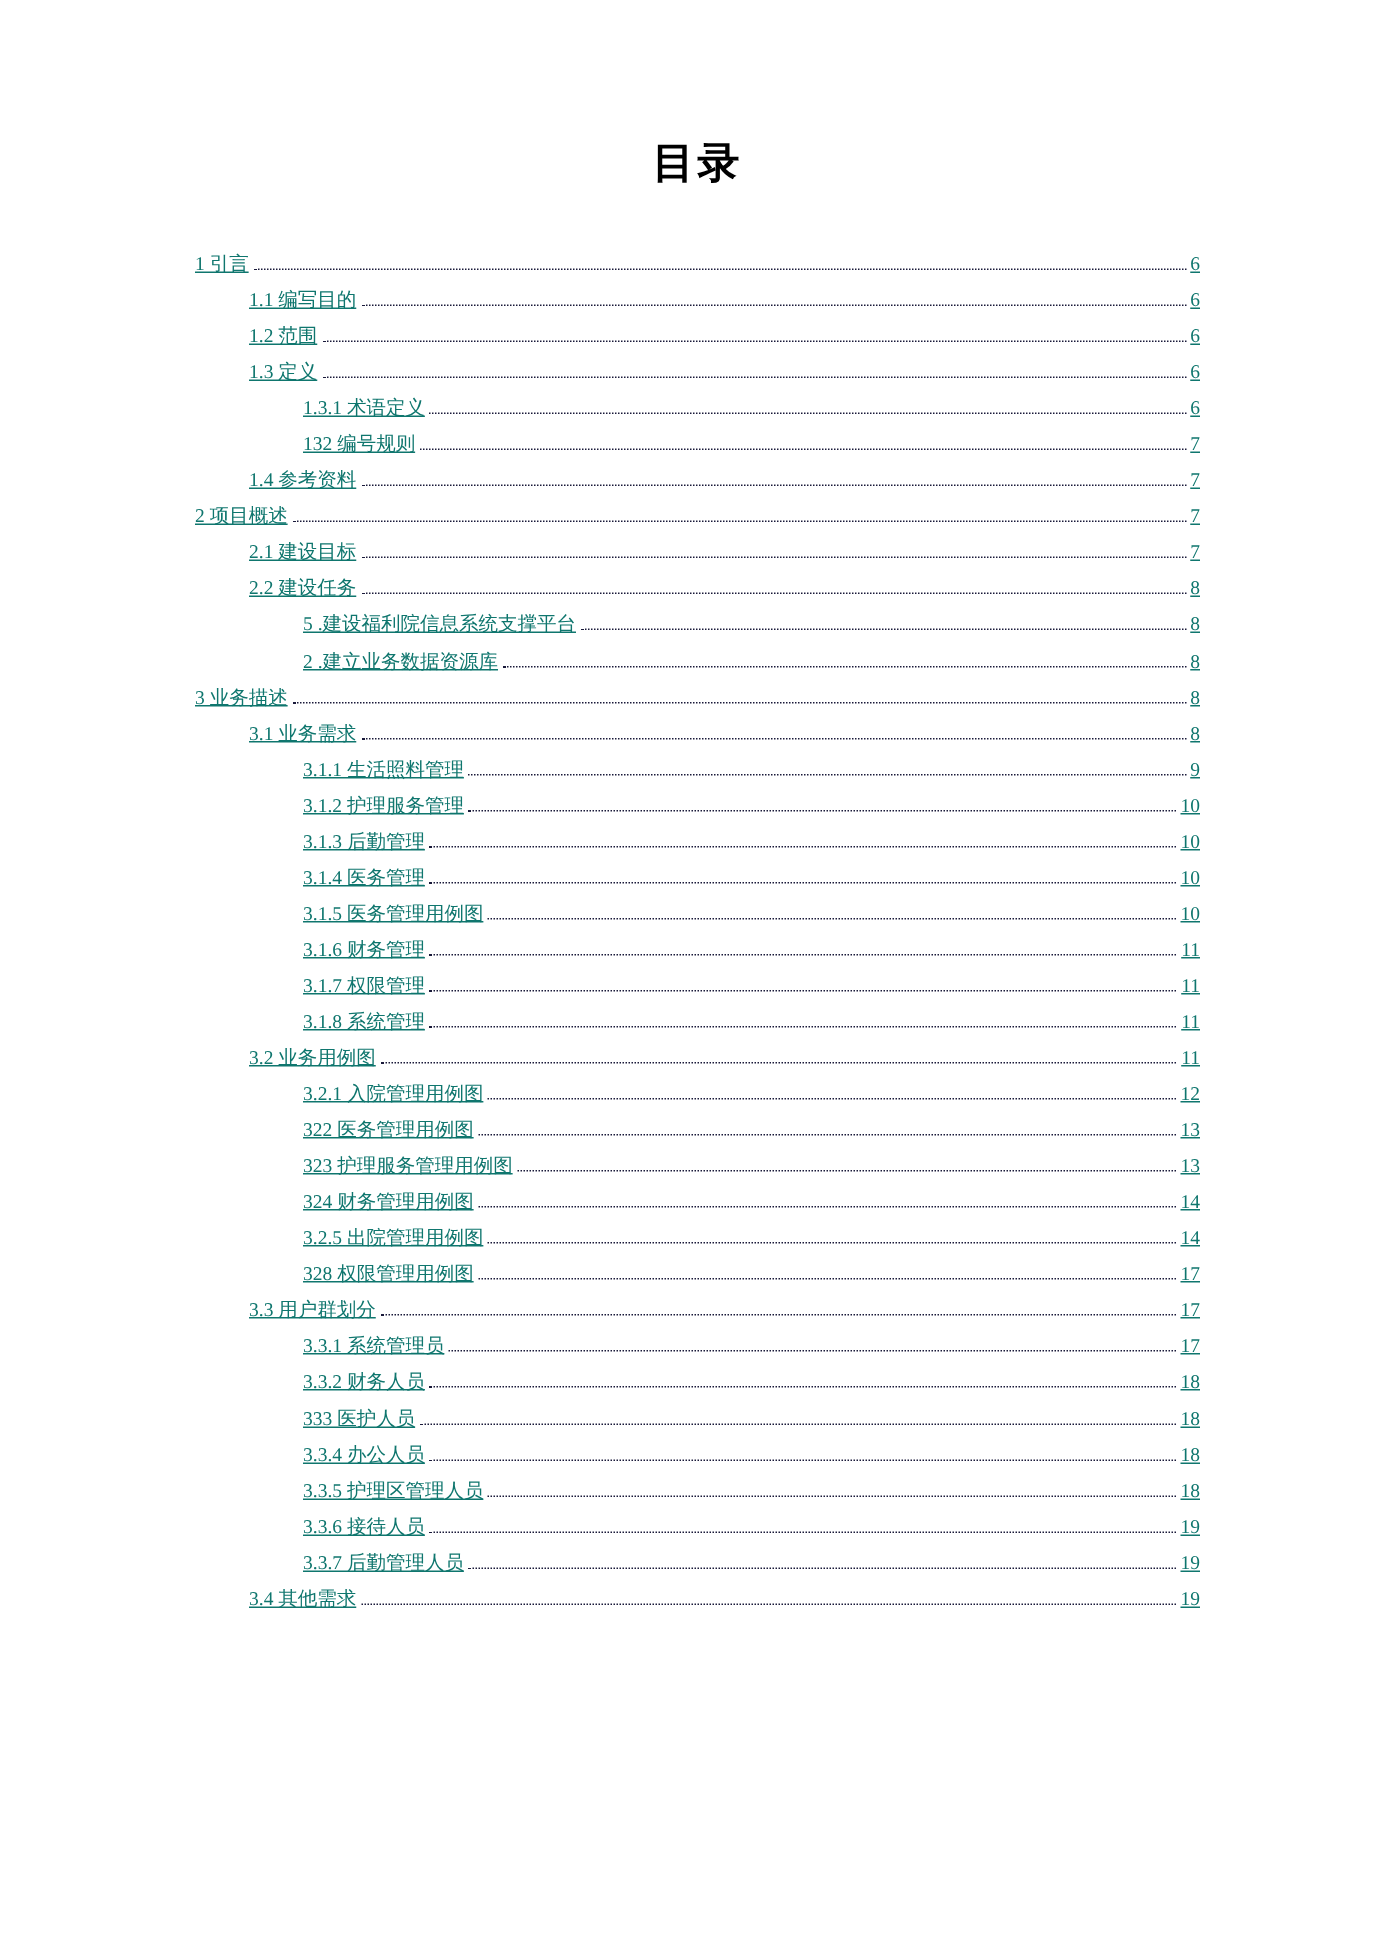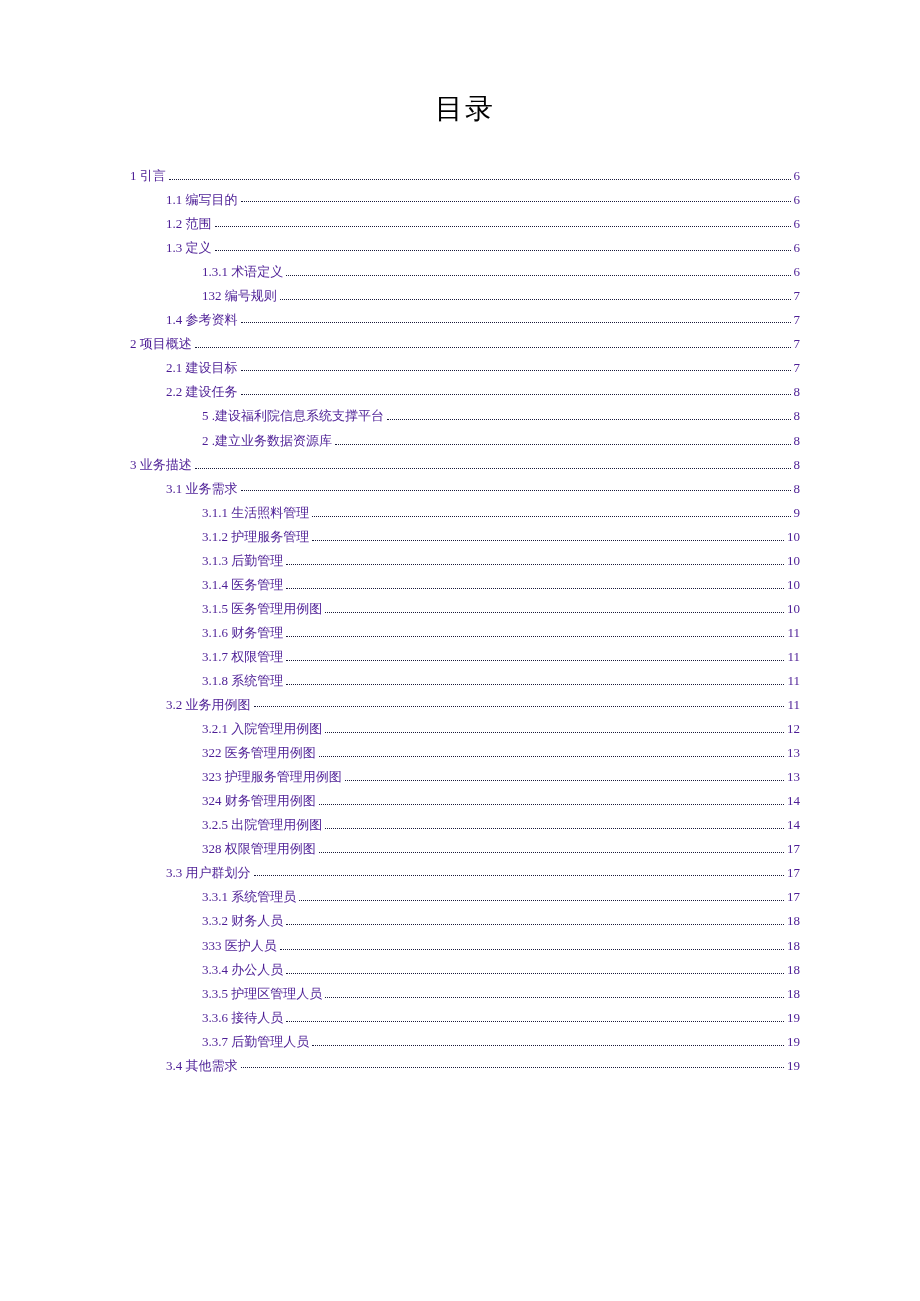"目录" .title { font-weight: normal -> bold }
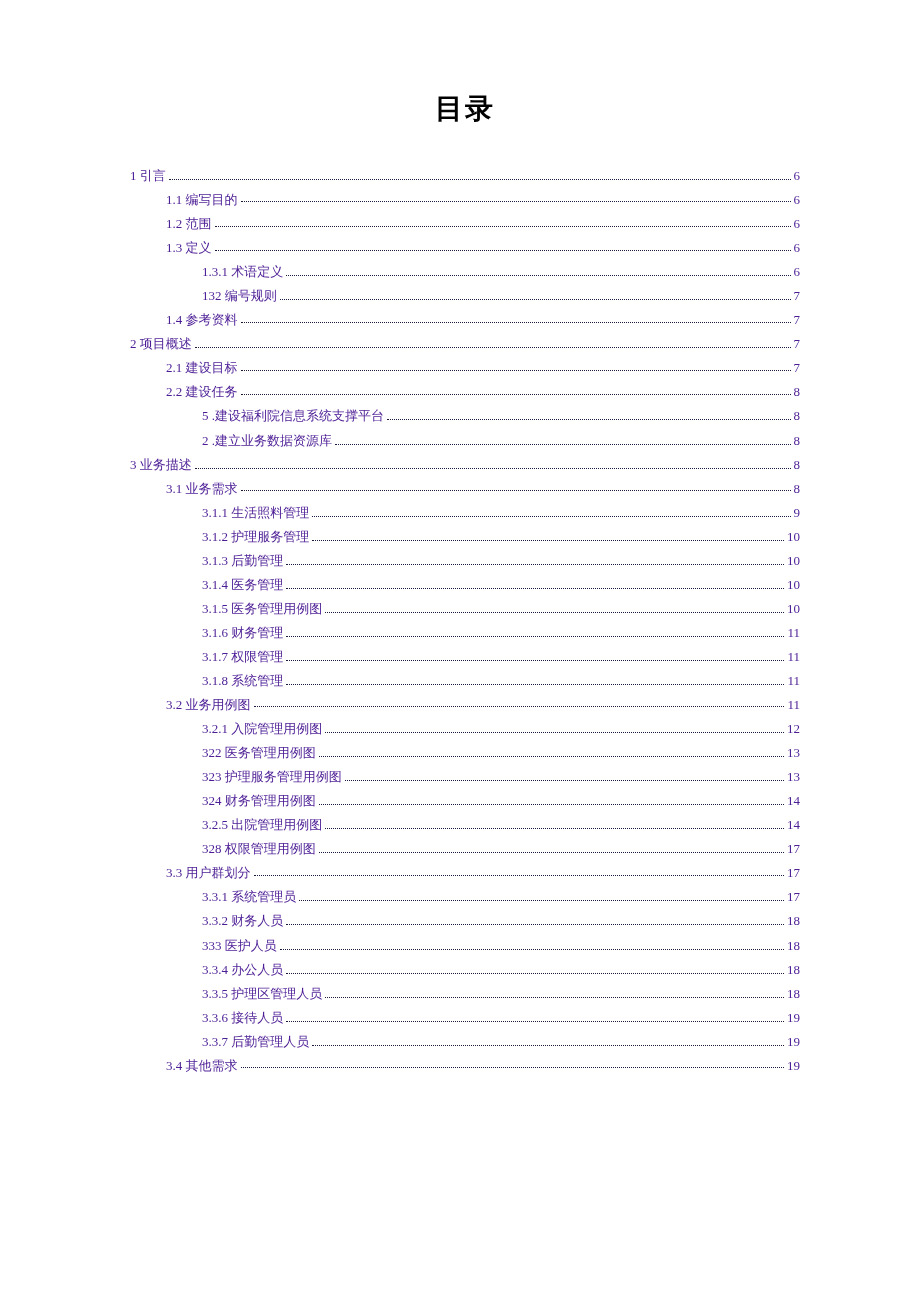"1 引言" .toc-line { color: #4c1d95 -> #0f766e; text-decoration: none -> underline }
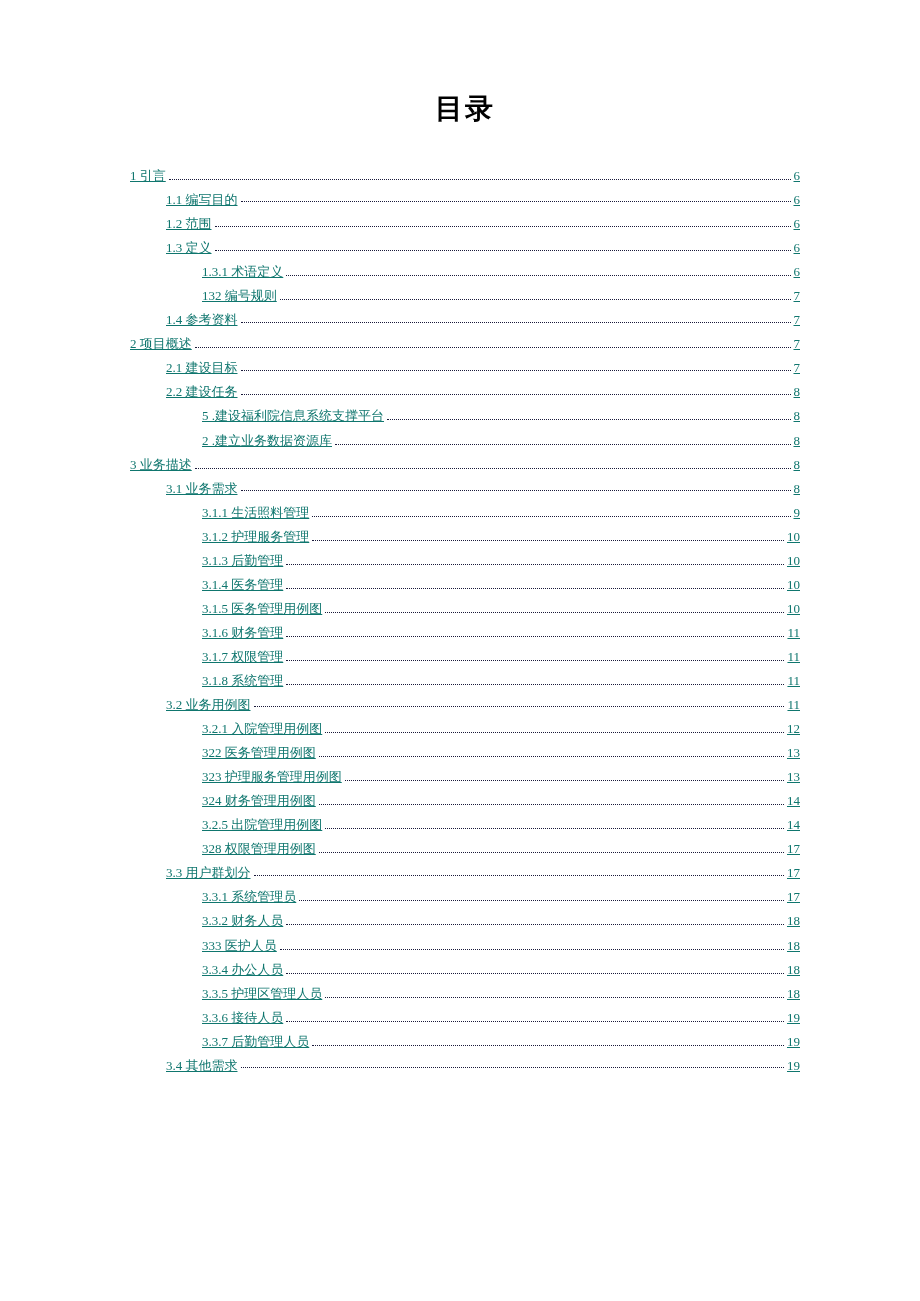"1.1 编写目的" .indent-1 { align-items: center -> none }
